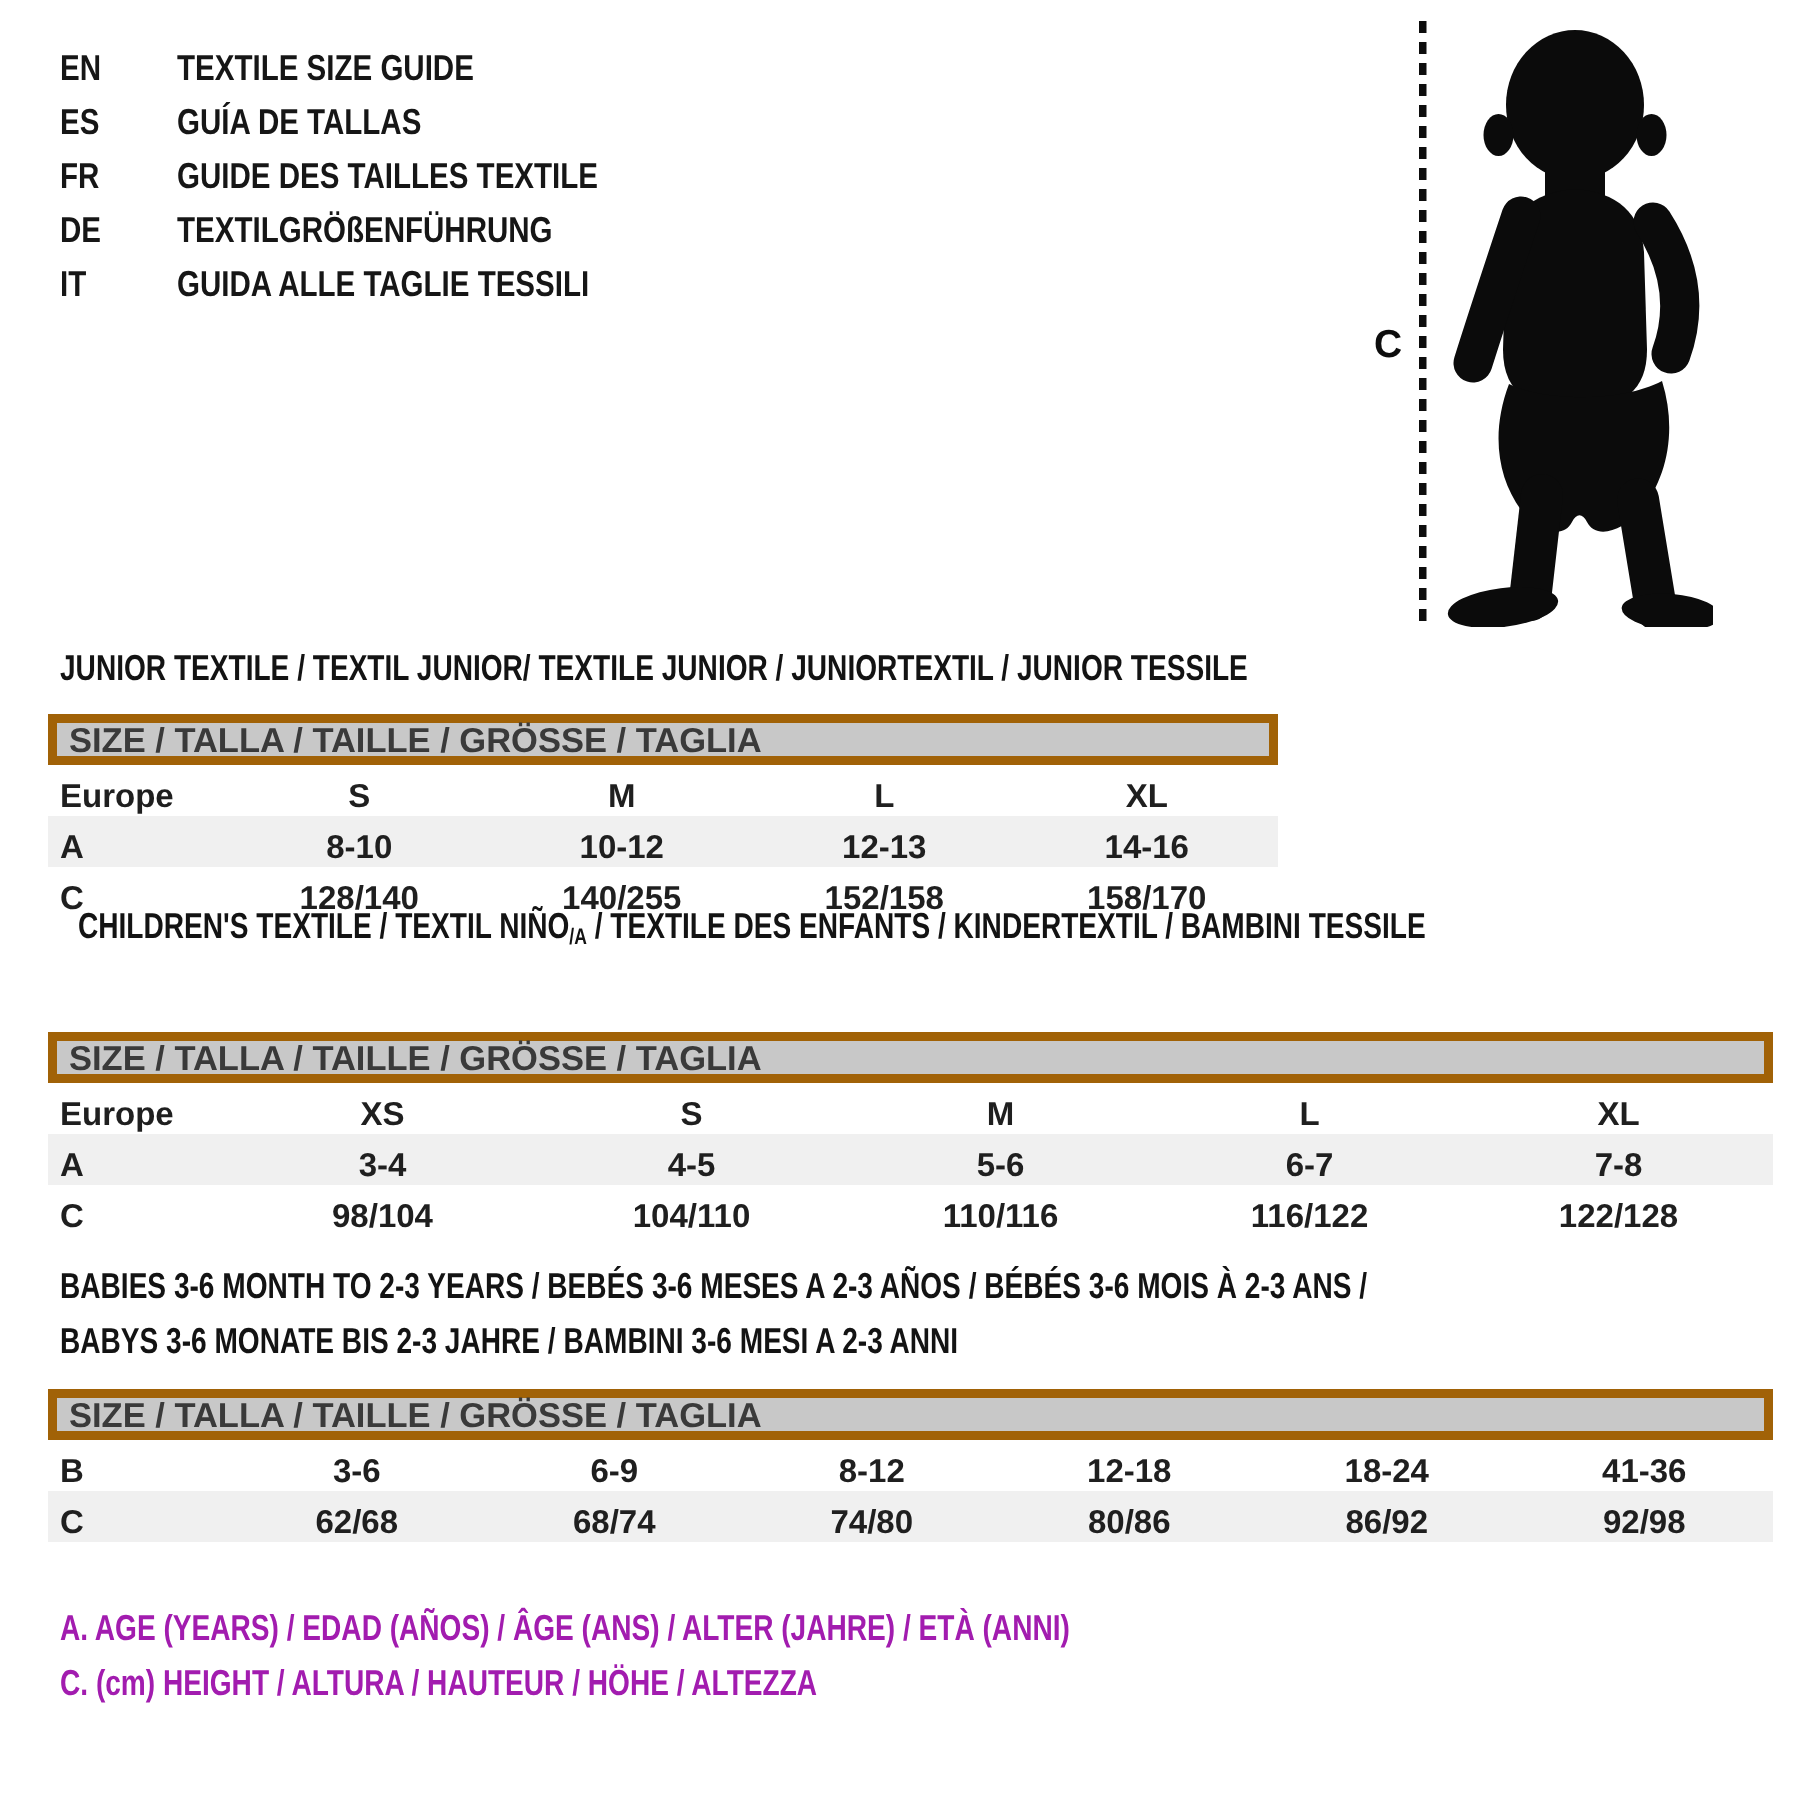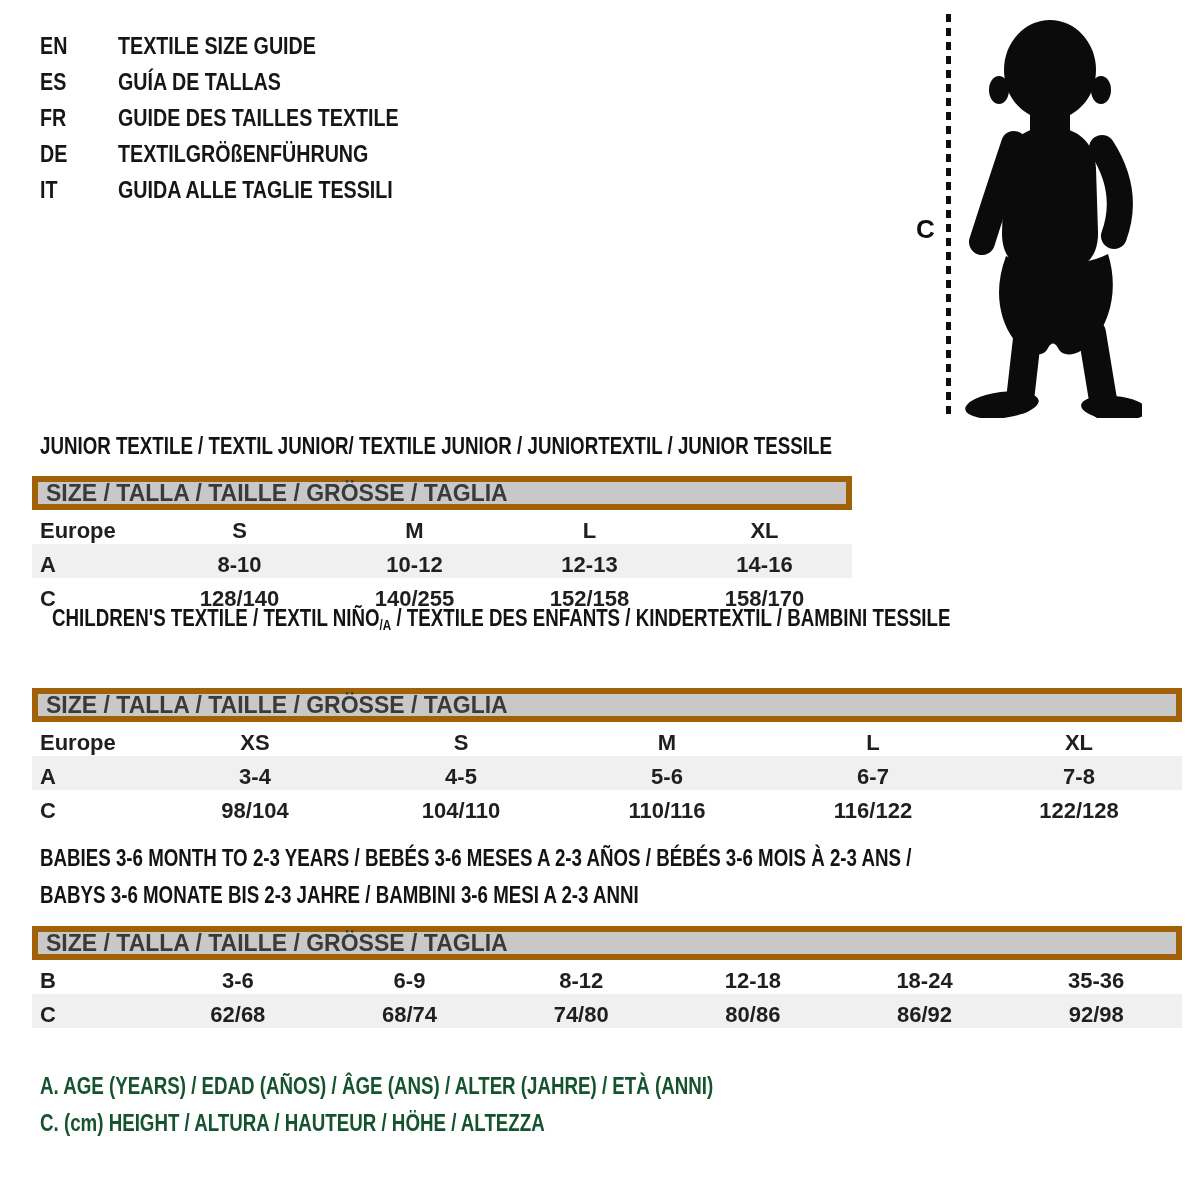"35-36" div.t-cell { text: 35-36 -> 41-36 }
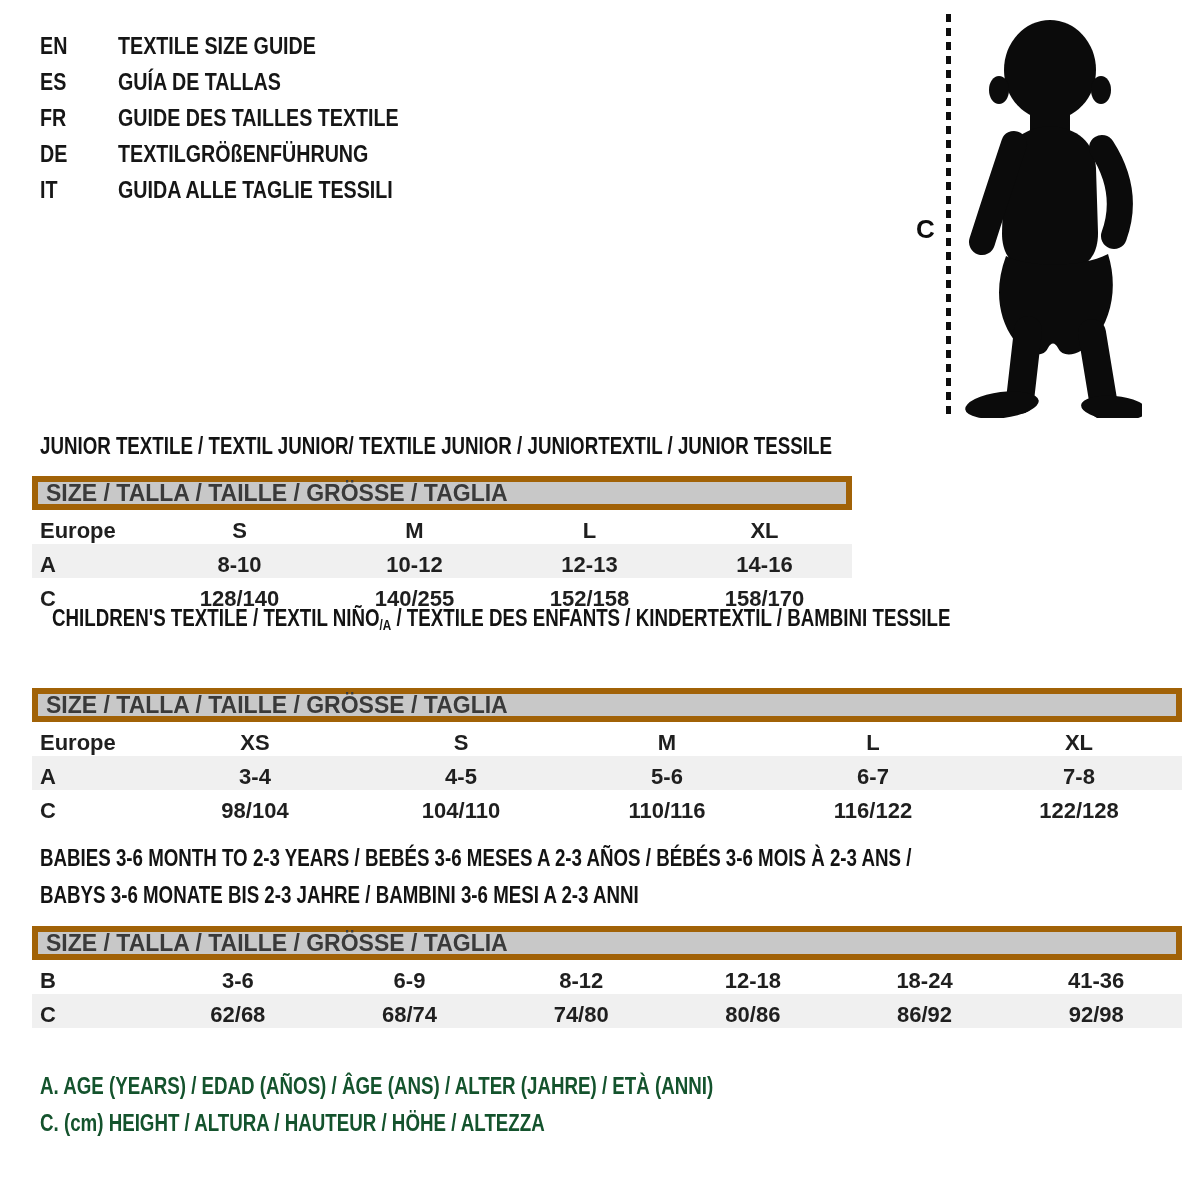"A. AGE (YEARS) / EDAD" .note-line { color: #14532d -> #a21caf }
